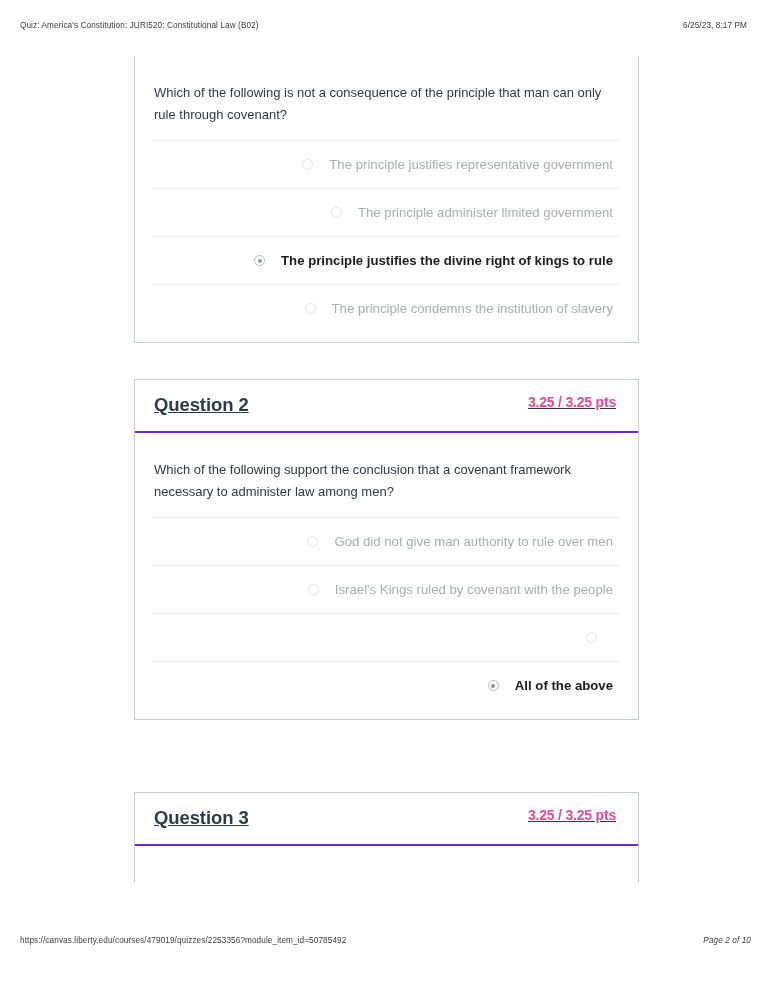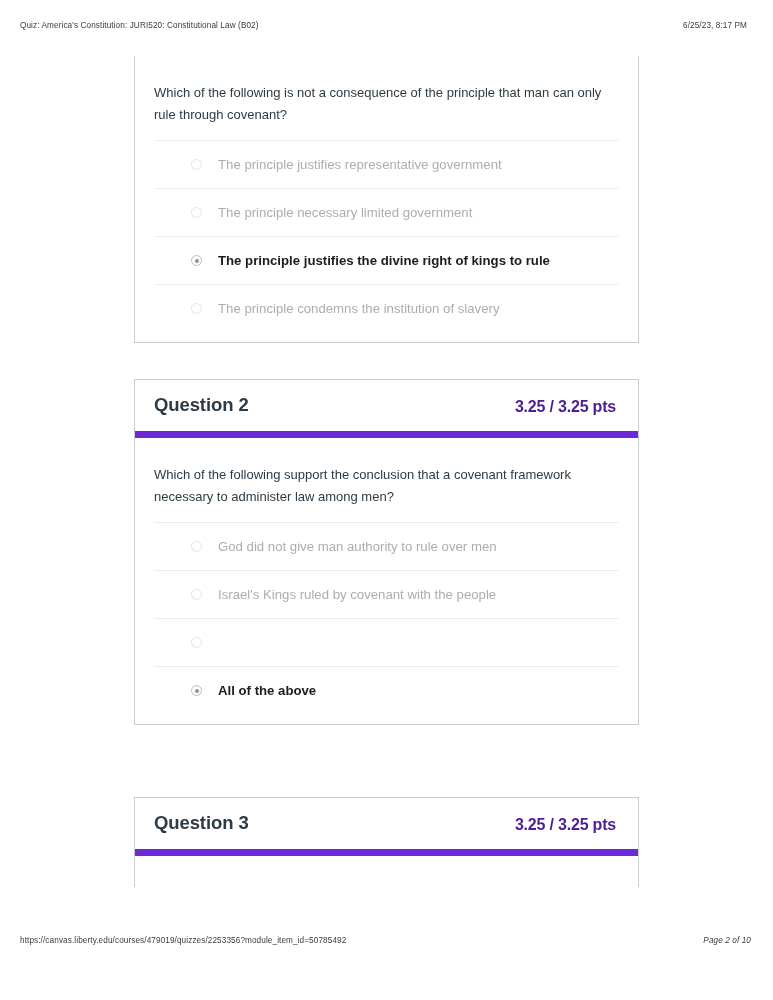"The principle justifies representative" .answer { justify-content: none -> flex-end }
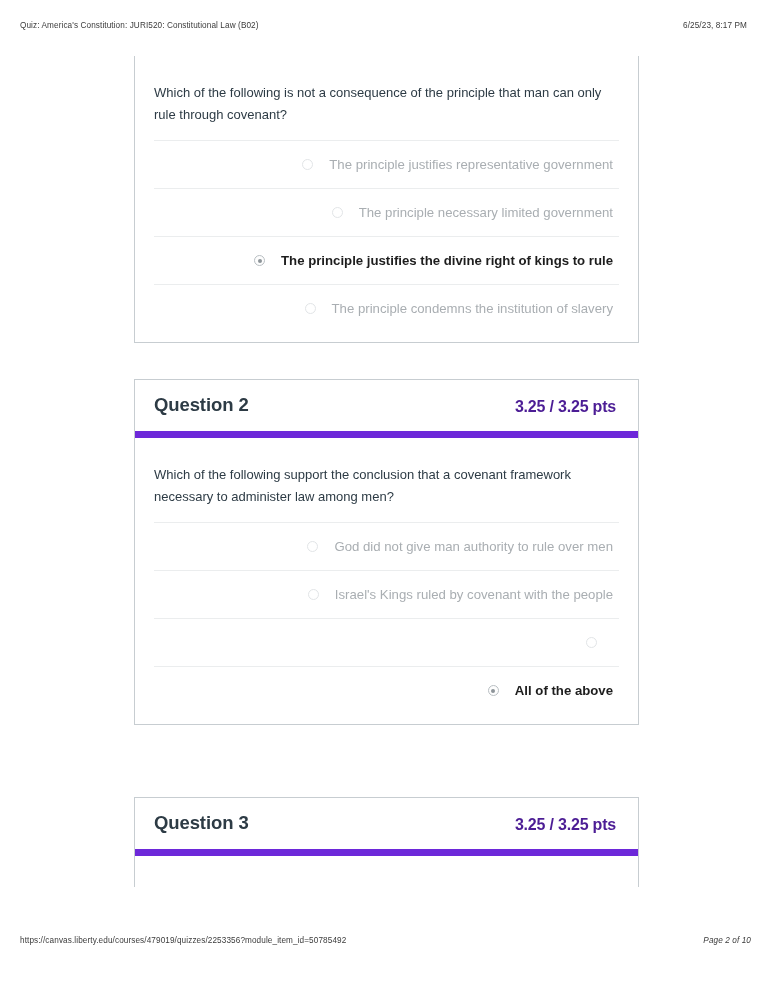"The principle necessary limited" span.answer-text { text: necessary -> administer }
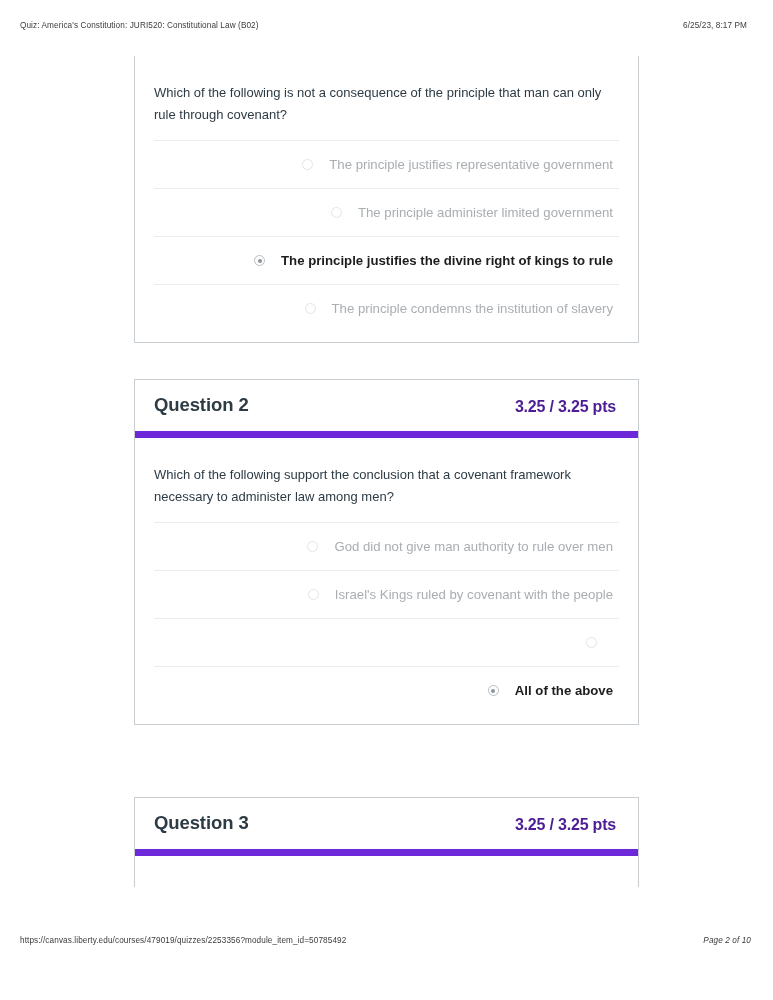"Question 2" .q-header { align-items: flex-end -> flex-start; border-bottom: 7px solid #6d28d9 -> 2px solid #6d28d9; text-decoration: none -> underline }
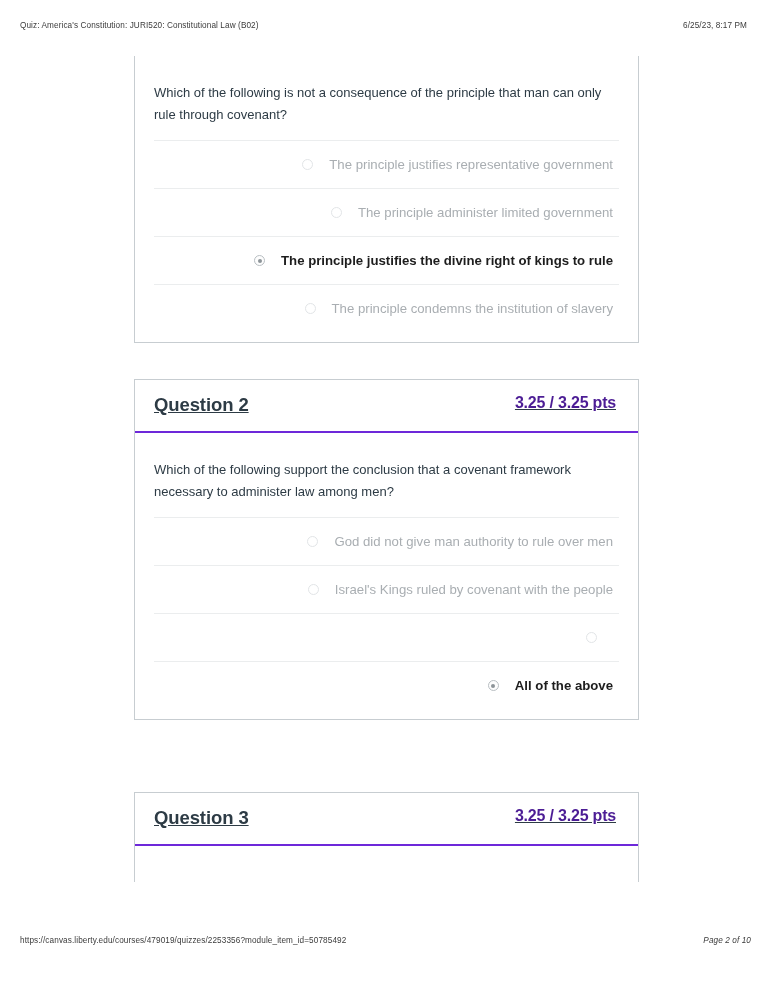"3.25 / 3.25 pts" .q-points { color: #4c1d95 -> #ec4899; font-size: 16px -> 14px }
